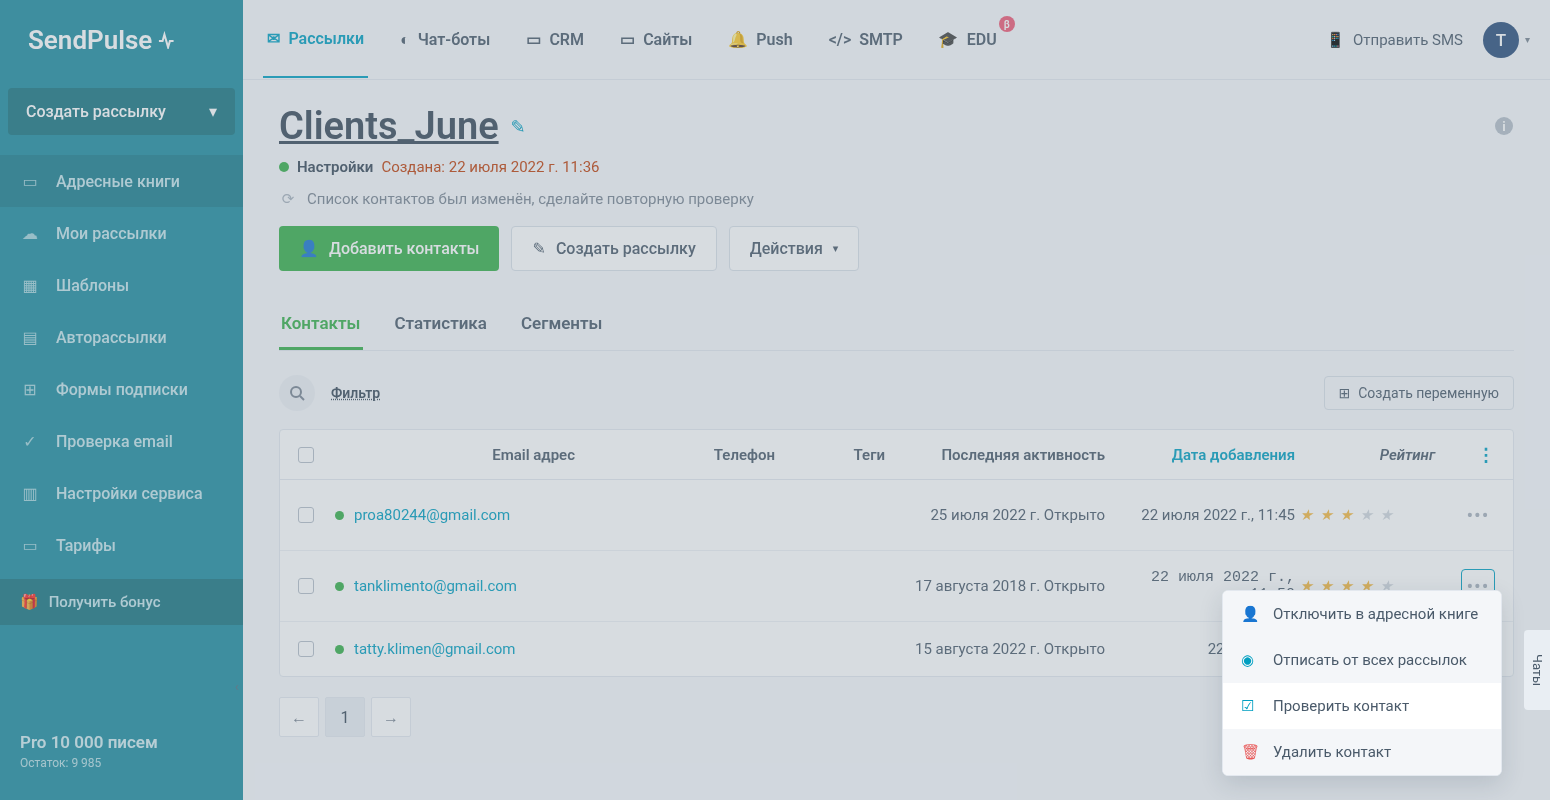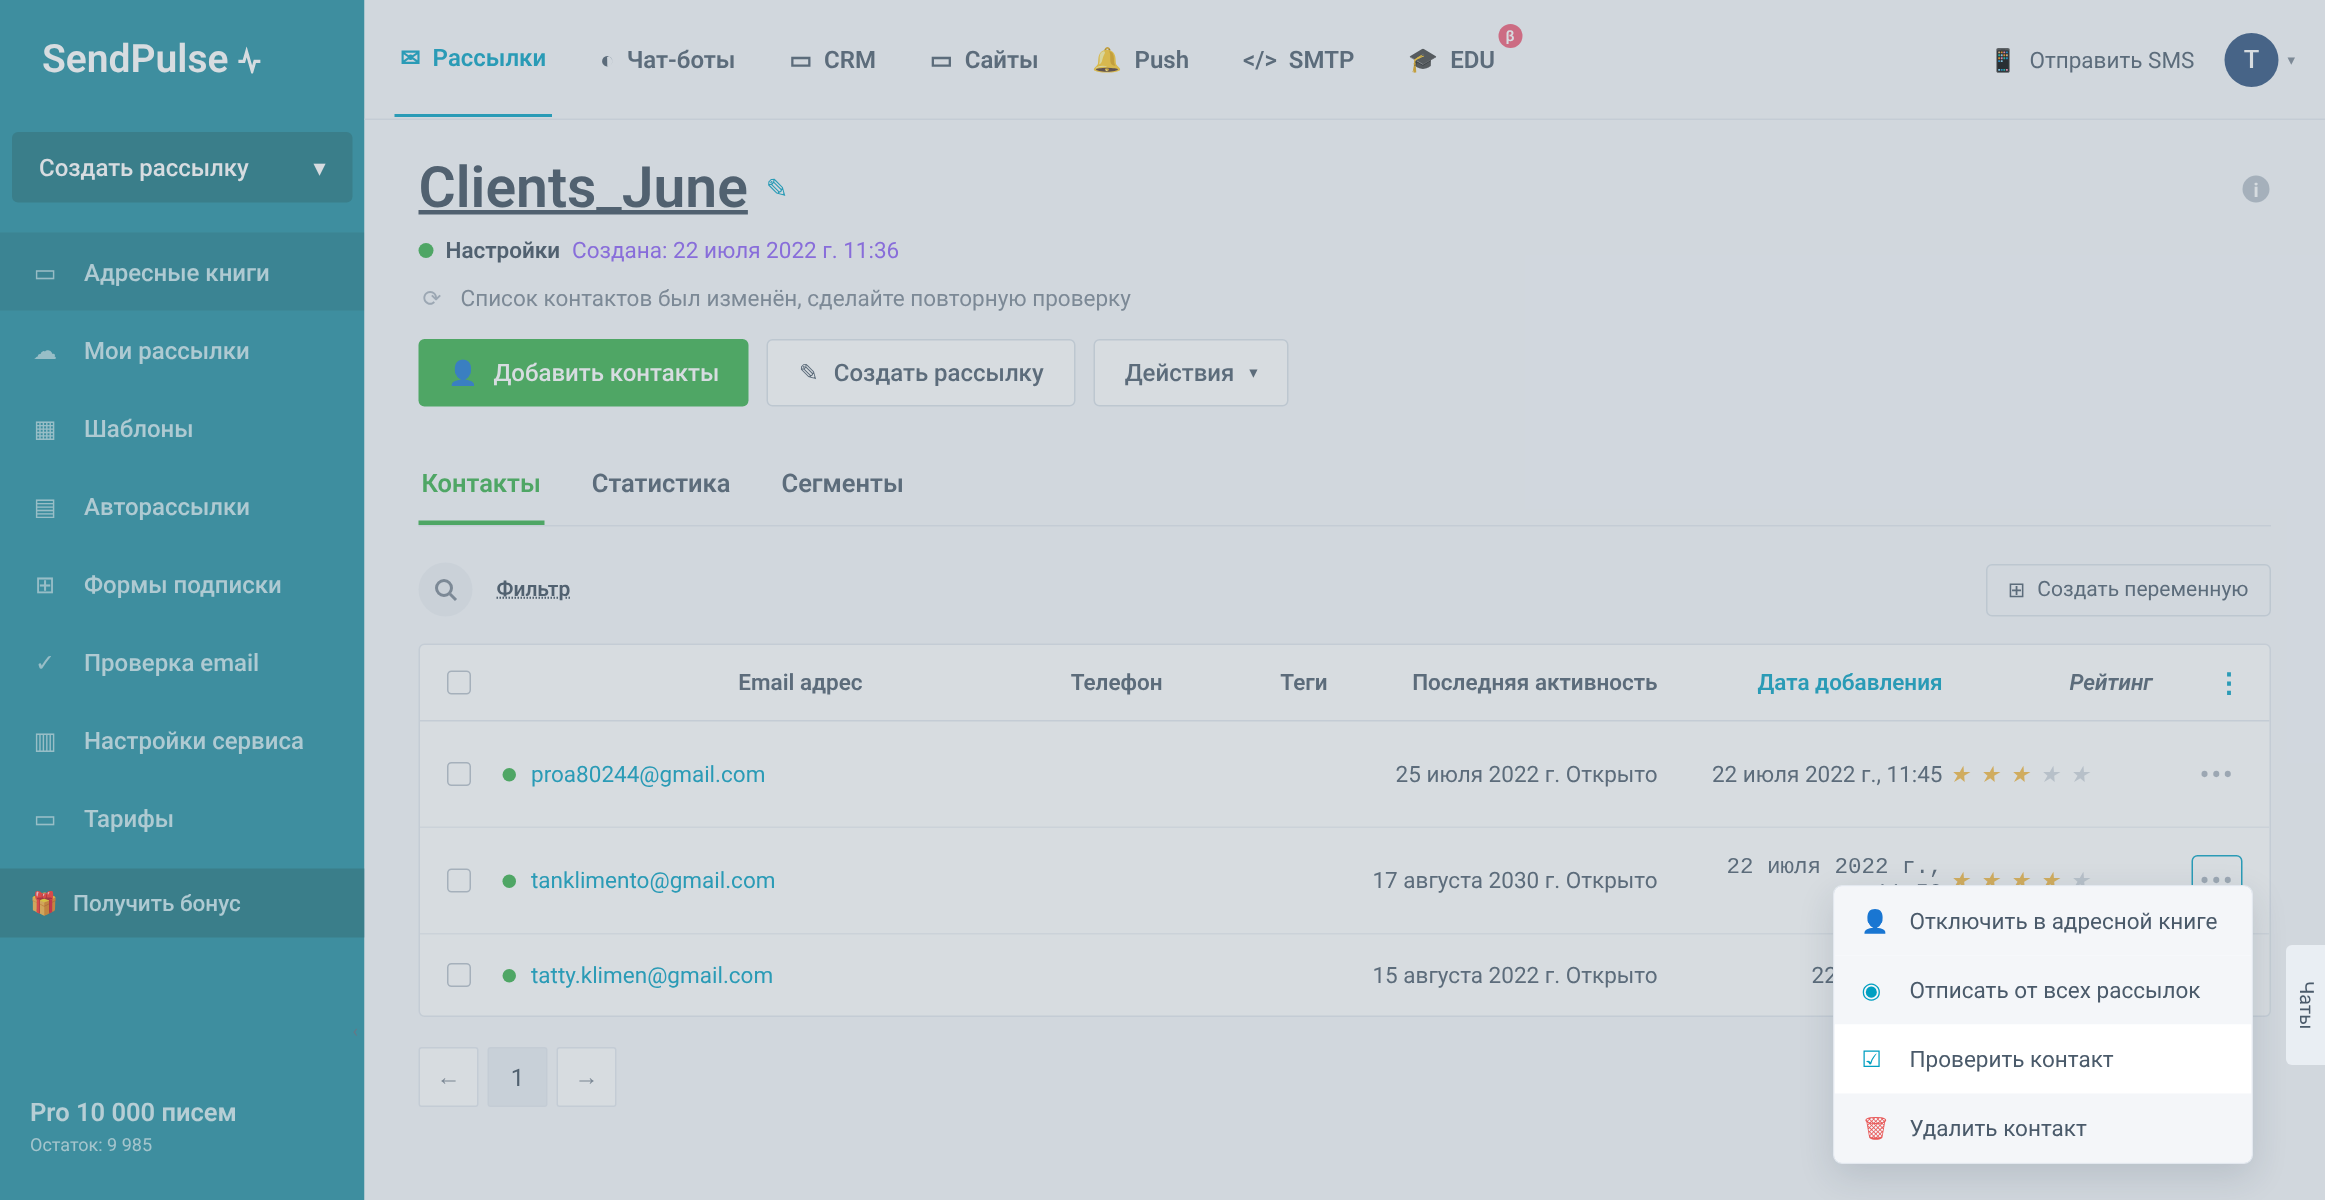"Создана: 22 июля 2022 г." .created-text { color: #8b5cf6 -> #c2410c }
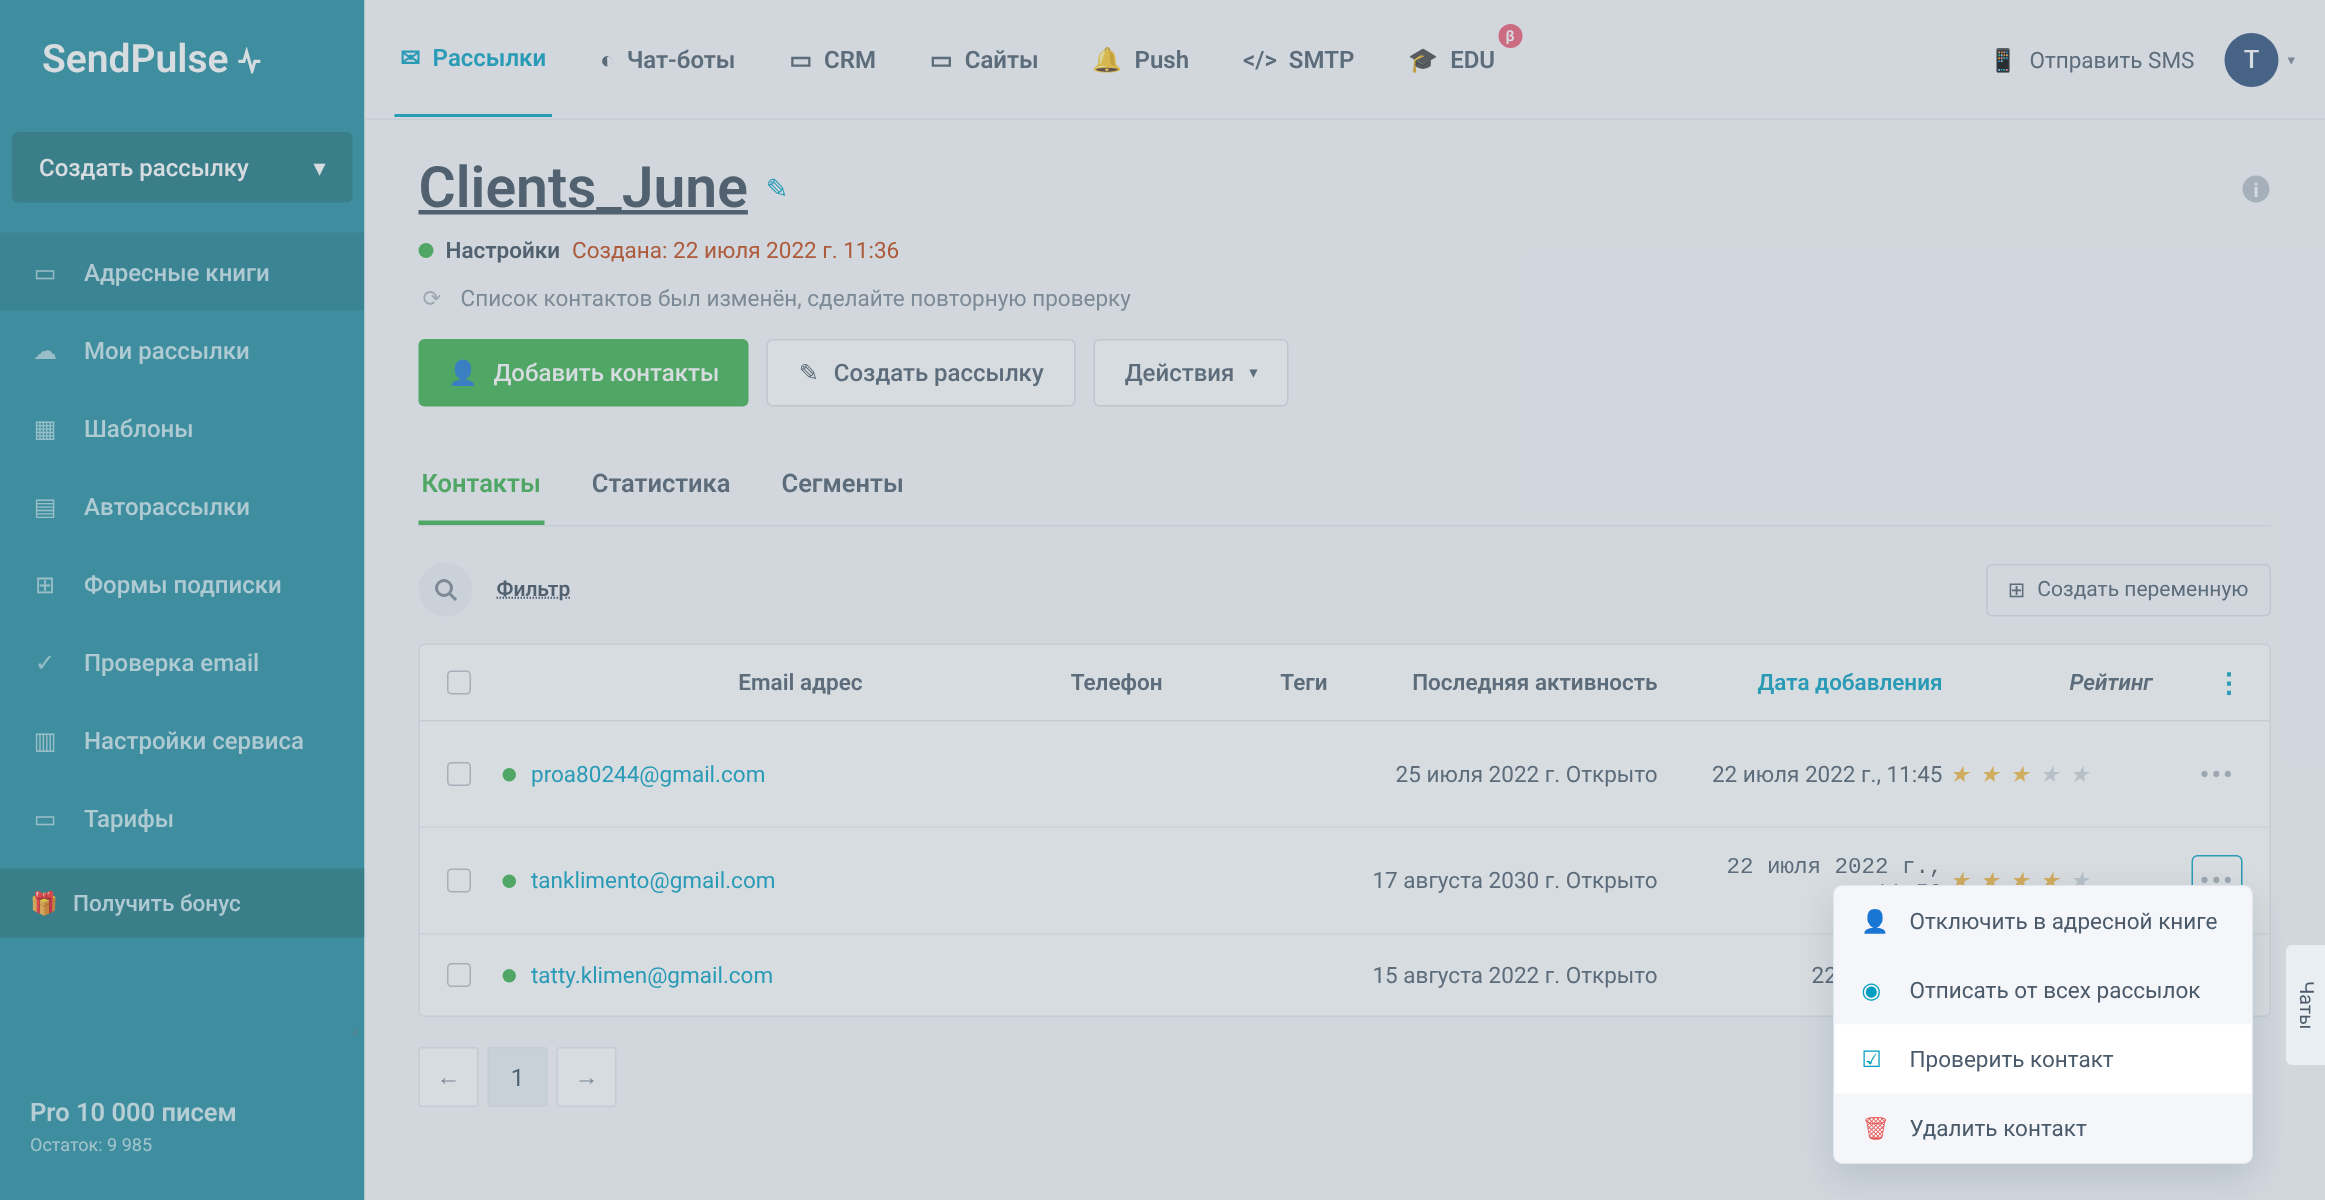"17 августа 2030 г. Открыто" div.col-activity { text: 2030 -> 2018 }
